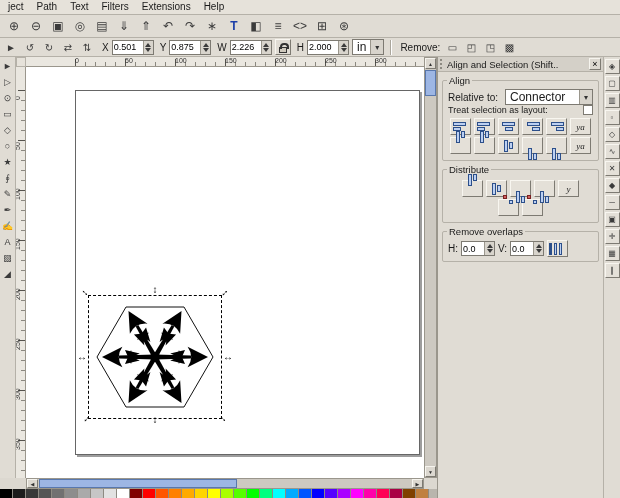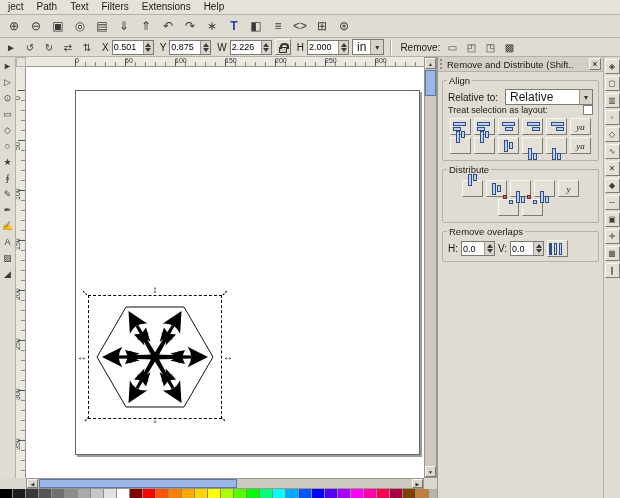"Remove and Distribute (Shift.." span.dock-title-text { text: Remove and Distribute -> Align and Selection }
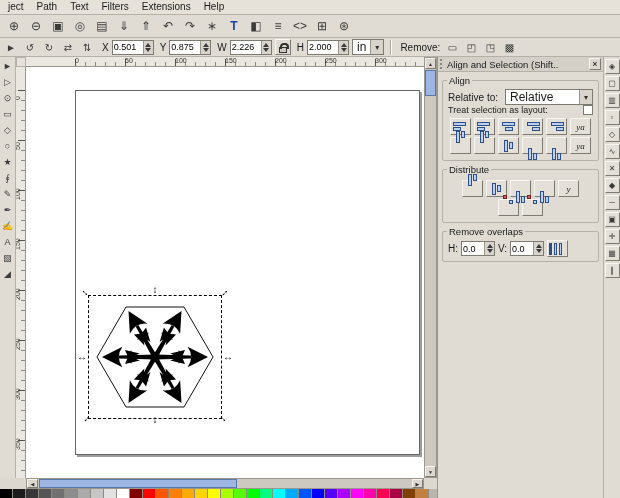"Relative" span.cval { text: Relative -> Connector }
